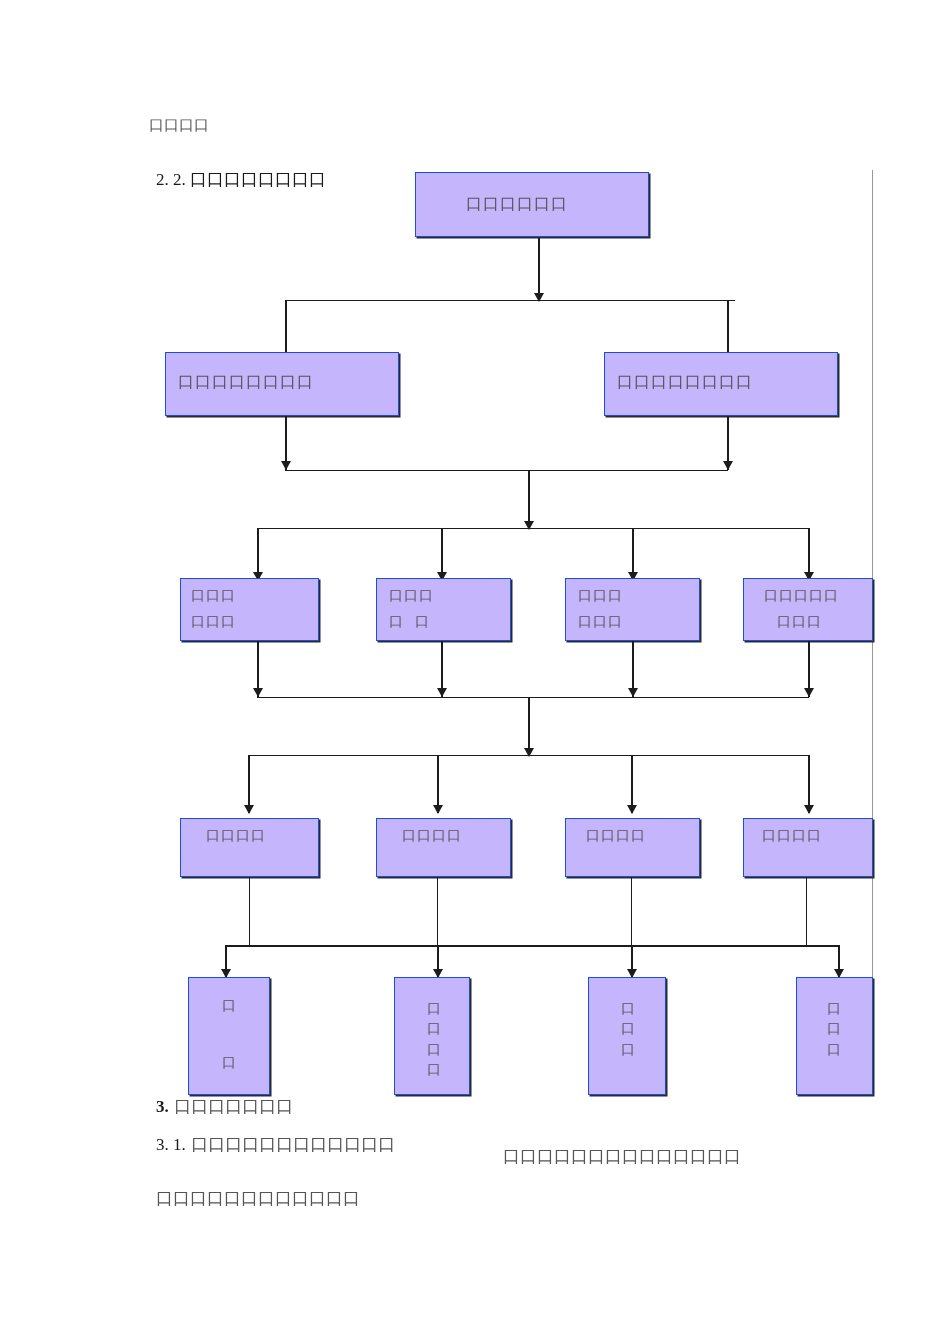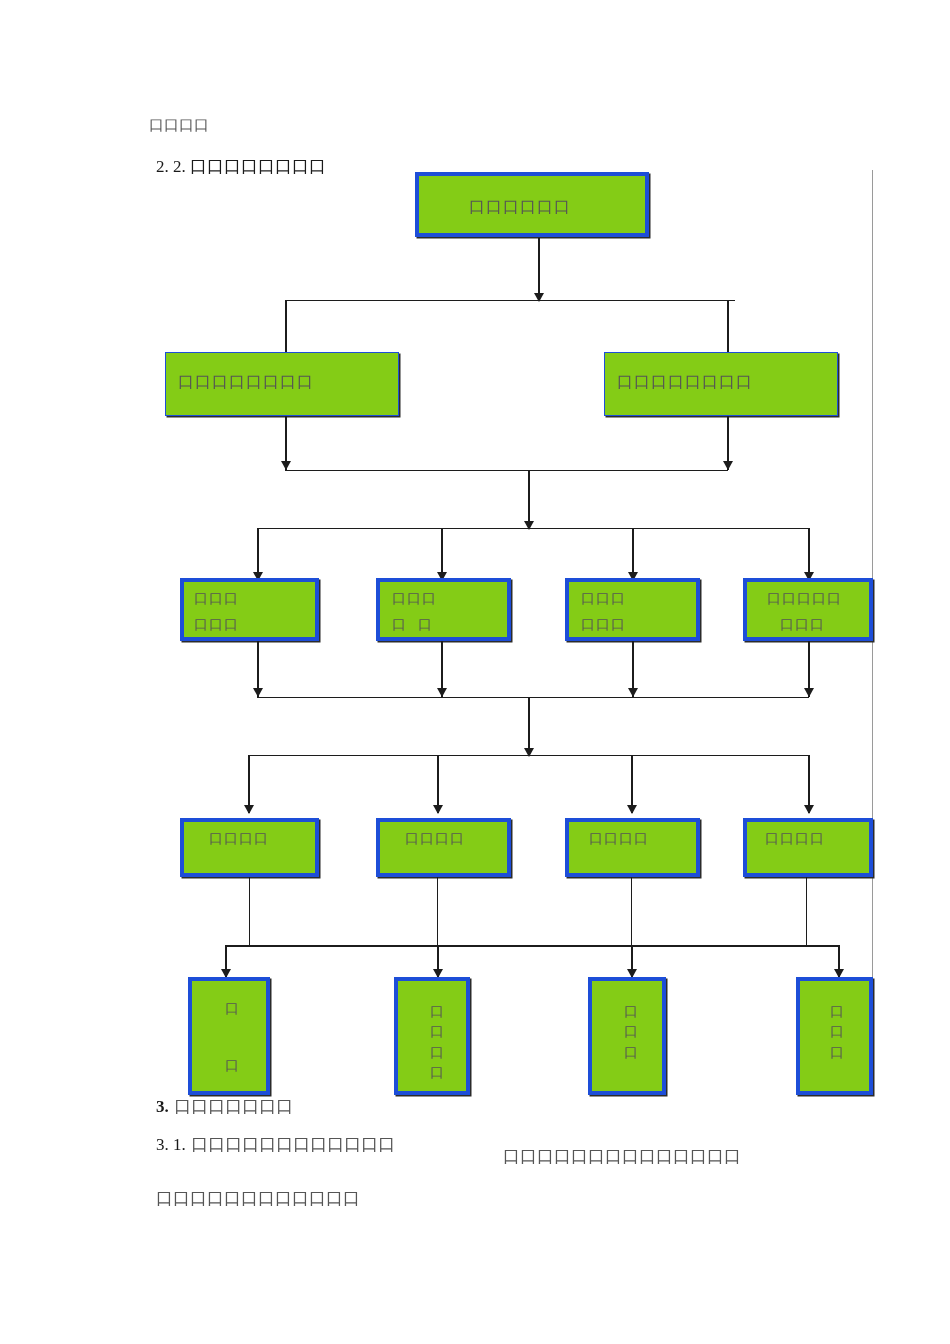"2. 2. 口口口口口口口口" #sec-2-2 { top: 158px -> 171px }
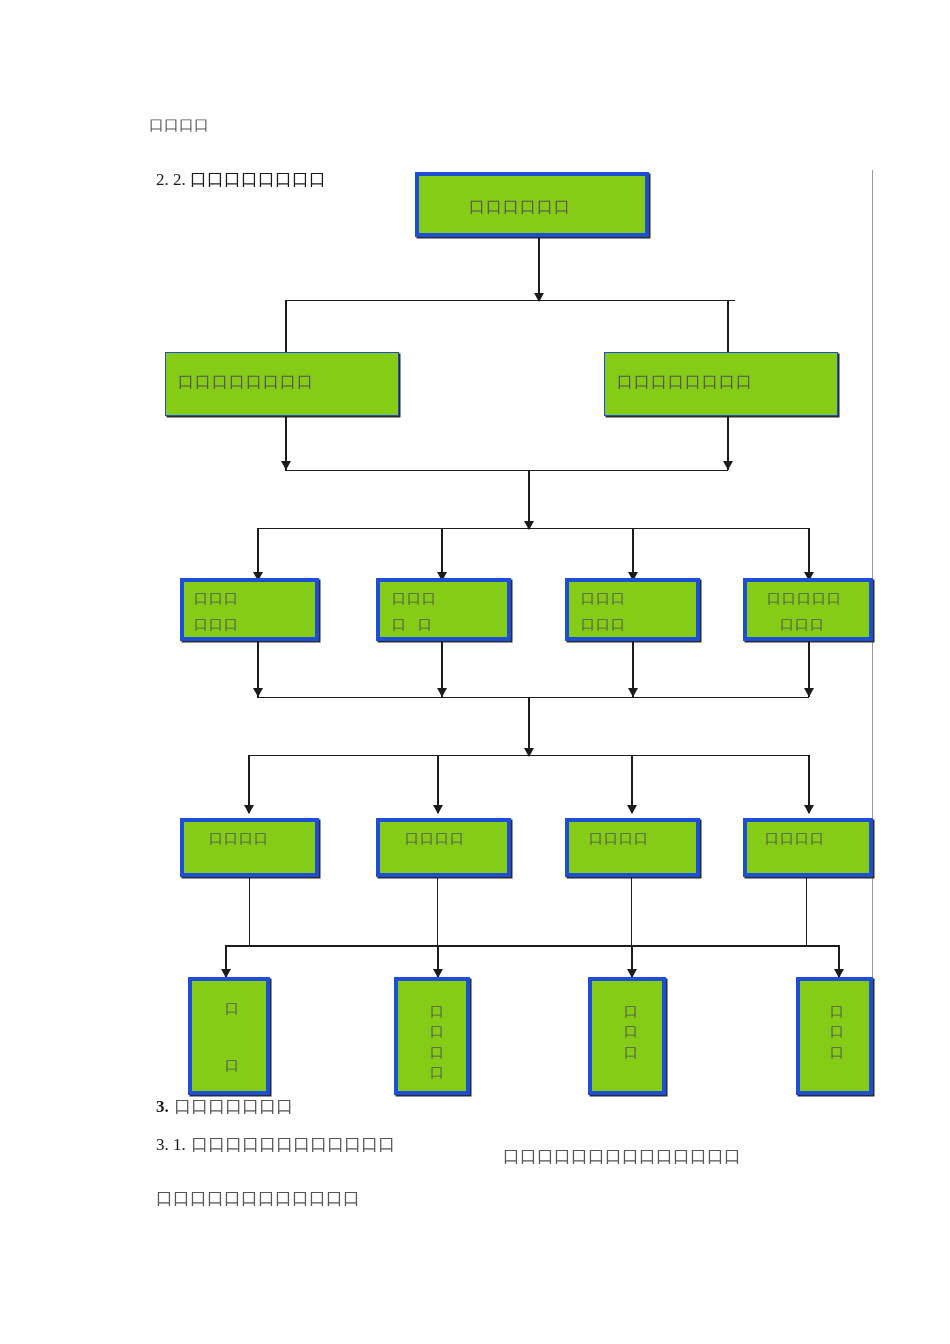"口口口口口口" .node { background: #84cc16 -> #c4b5fd; border: 4px solid #1d4ed8 -> 1px solid #1d4ed8 }
